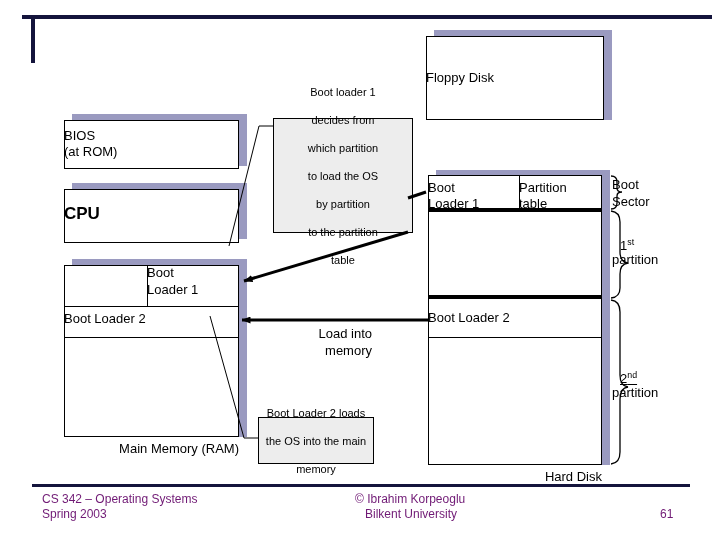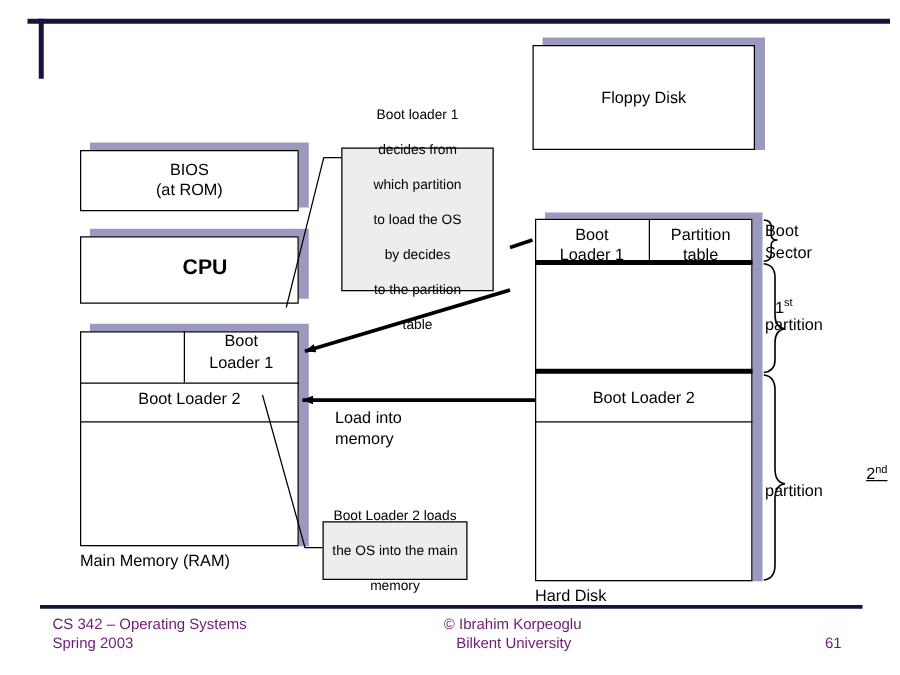"Floppy Disk" .box-label { text-align: center -> left }
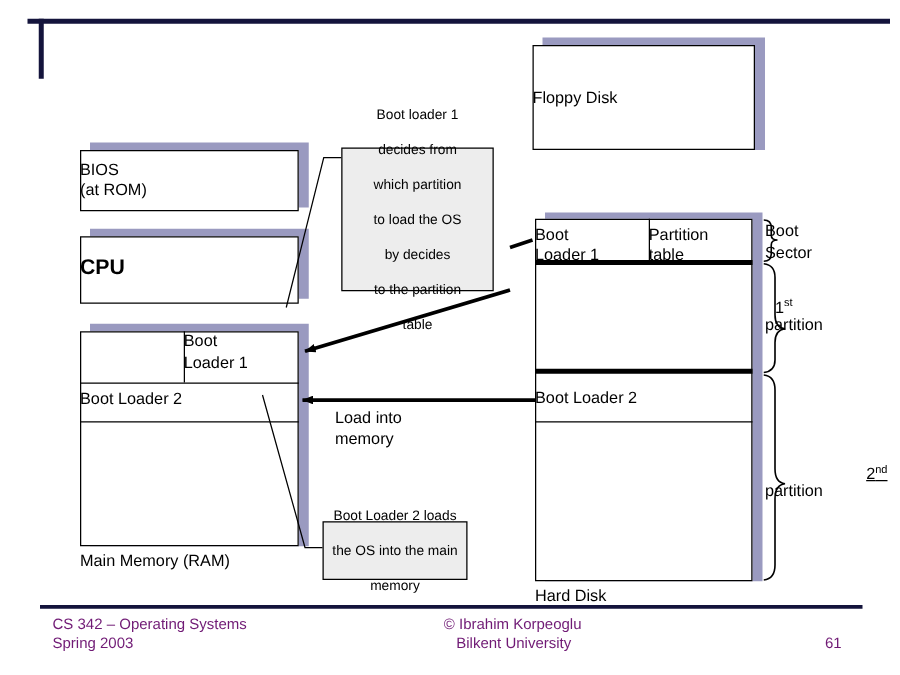"Boot loader 1" div.callout { width: 122px -> 140px }
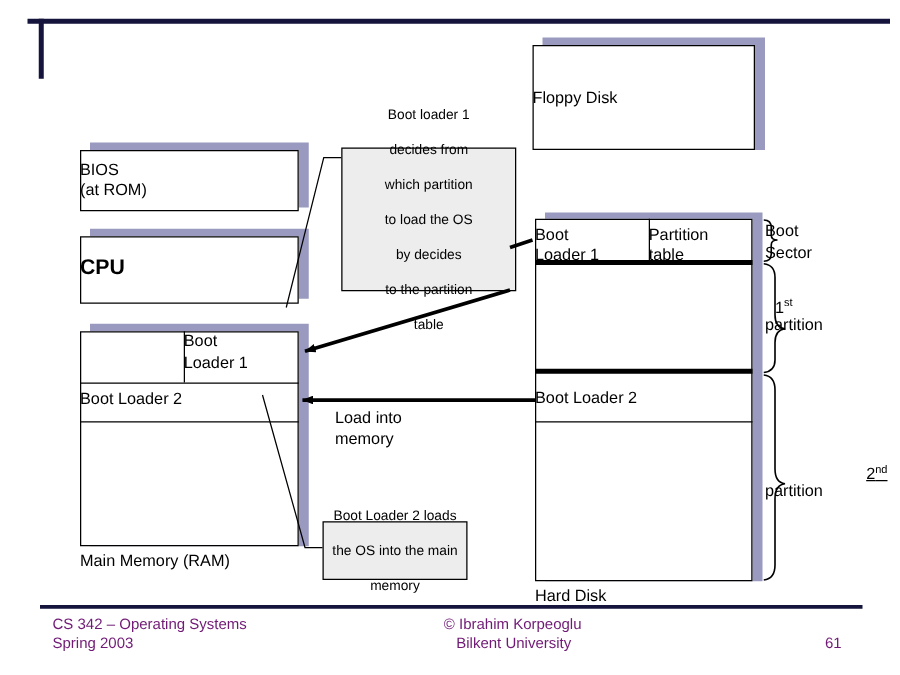"by decides" span { text: decides -> partition }
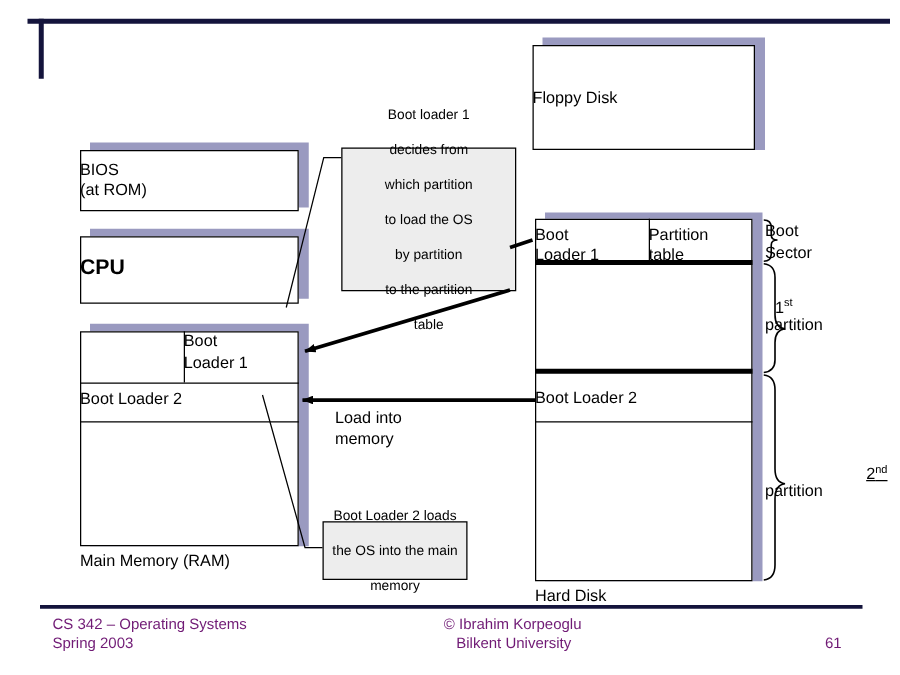"Load into" .caption { text-align: left -> right }
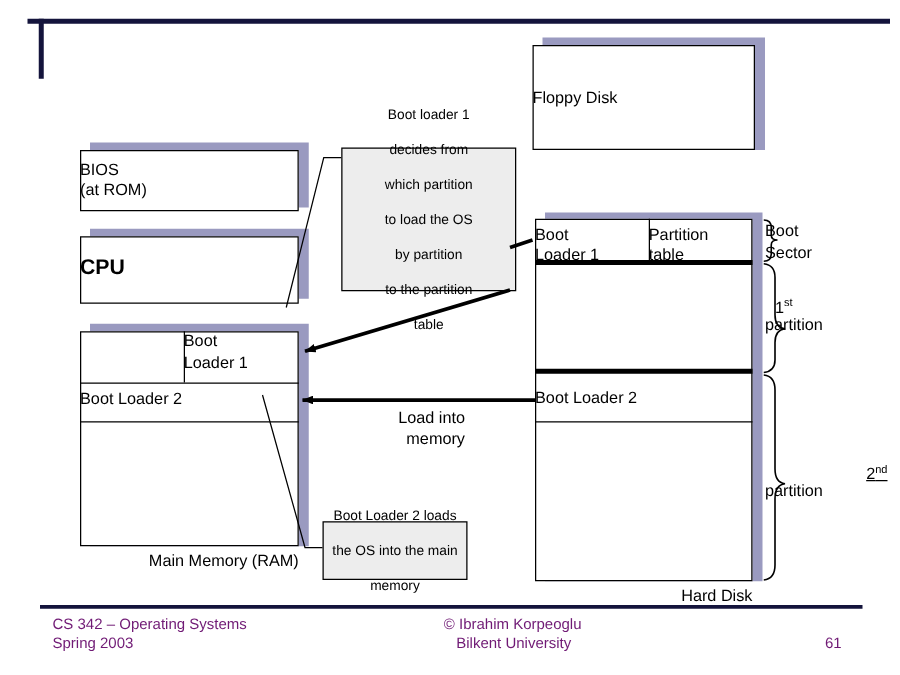"2nd" div.caption { text-align: right -> left }
